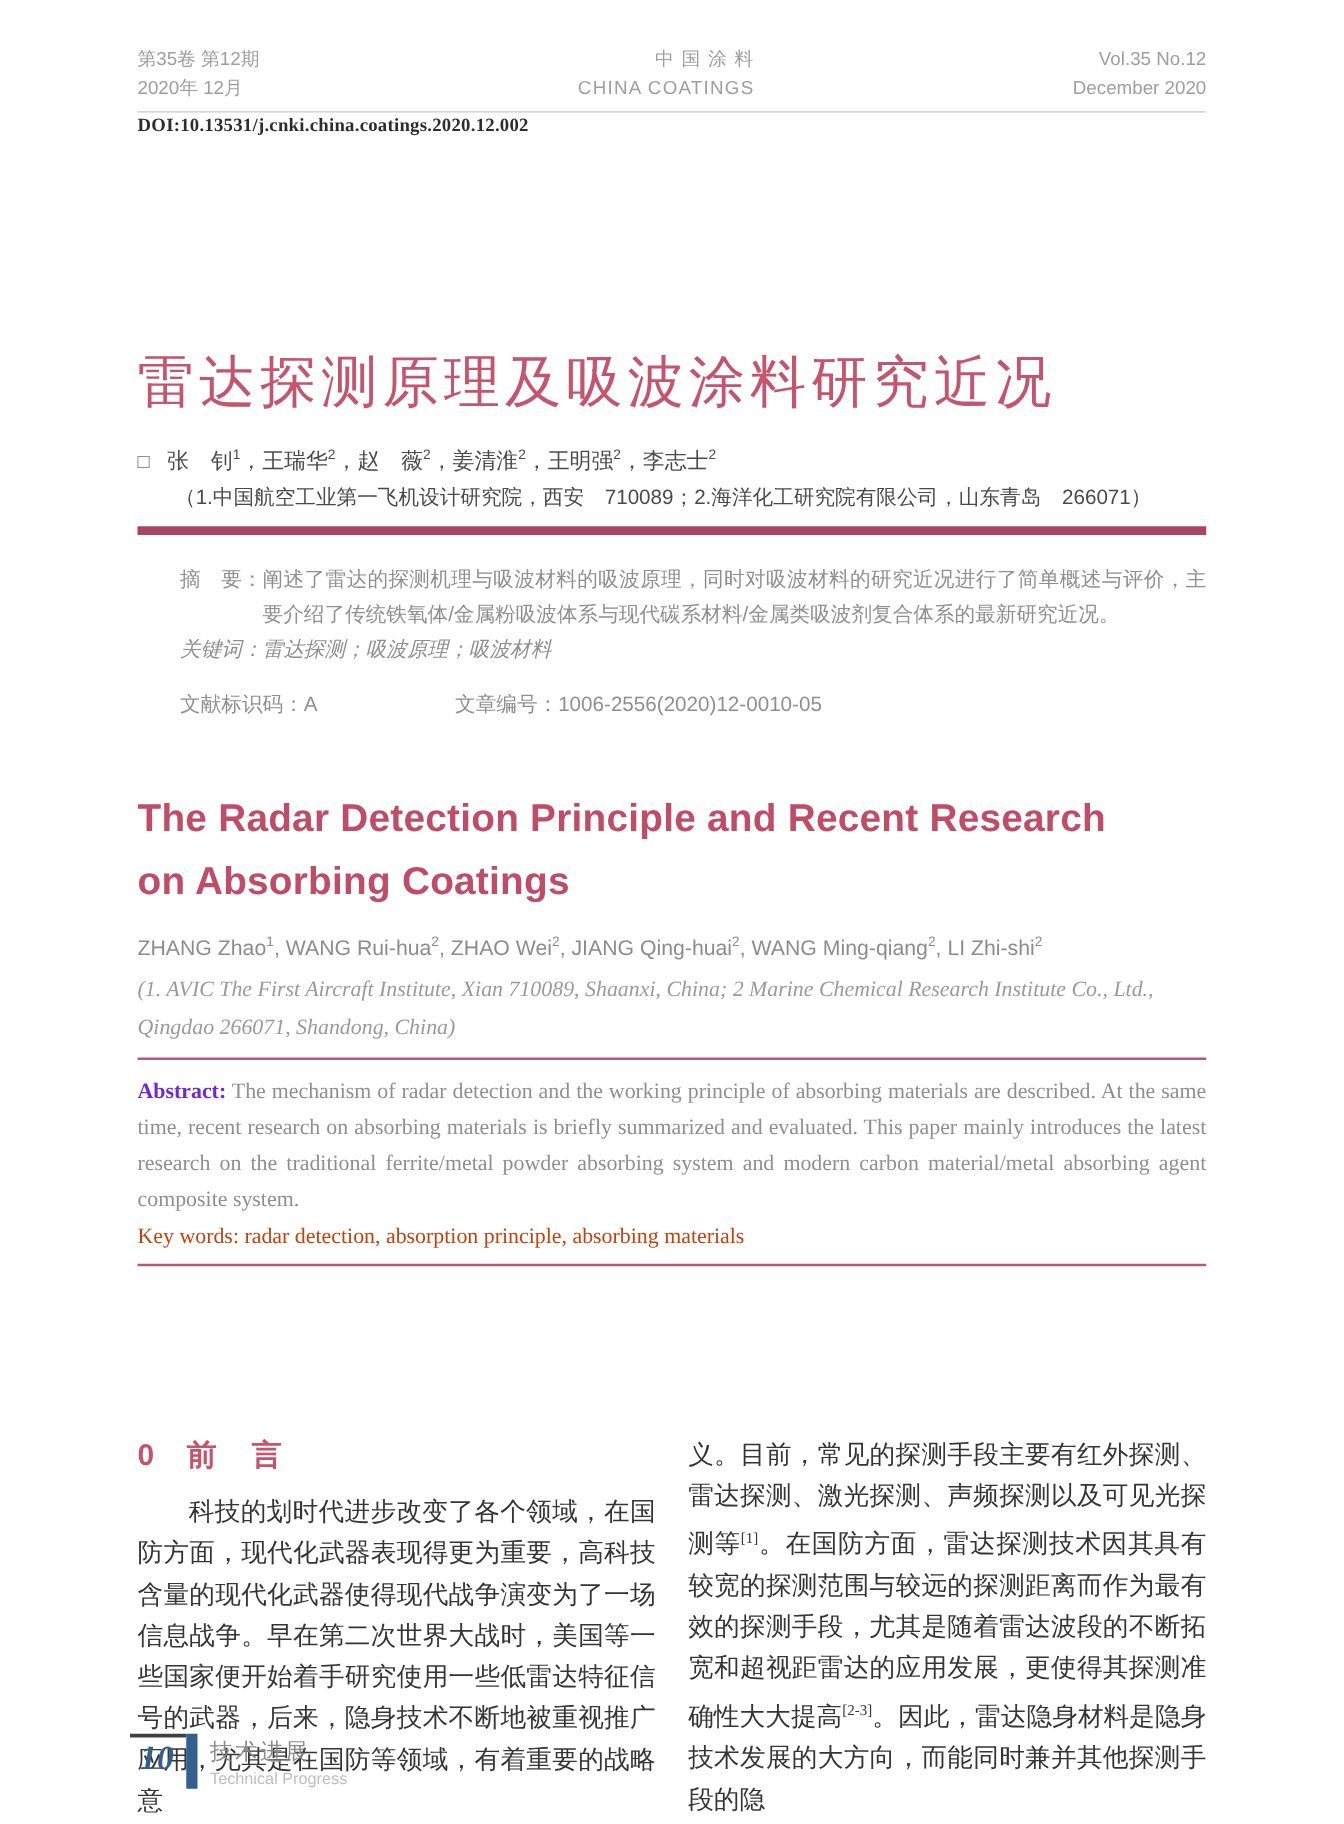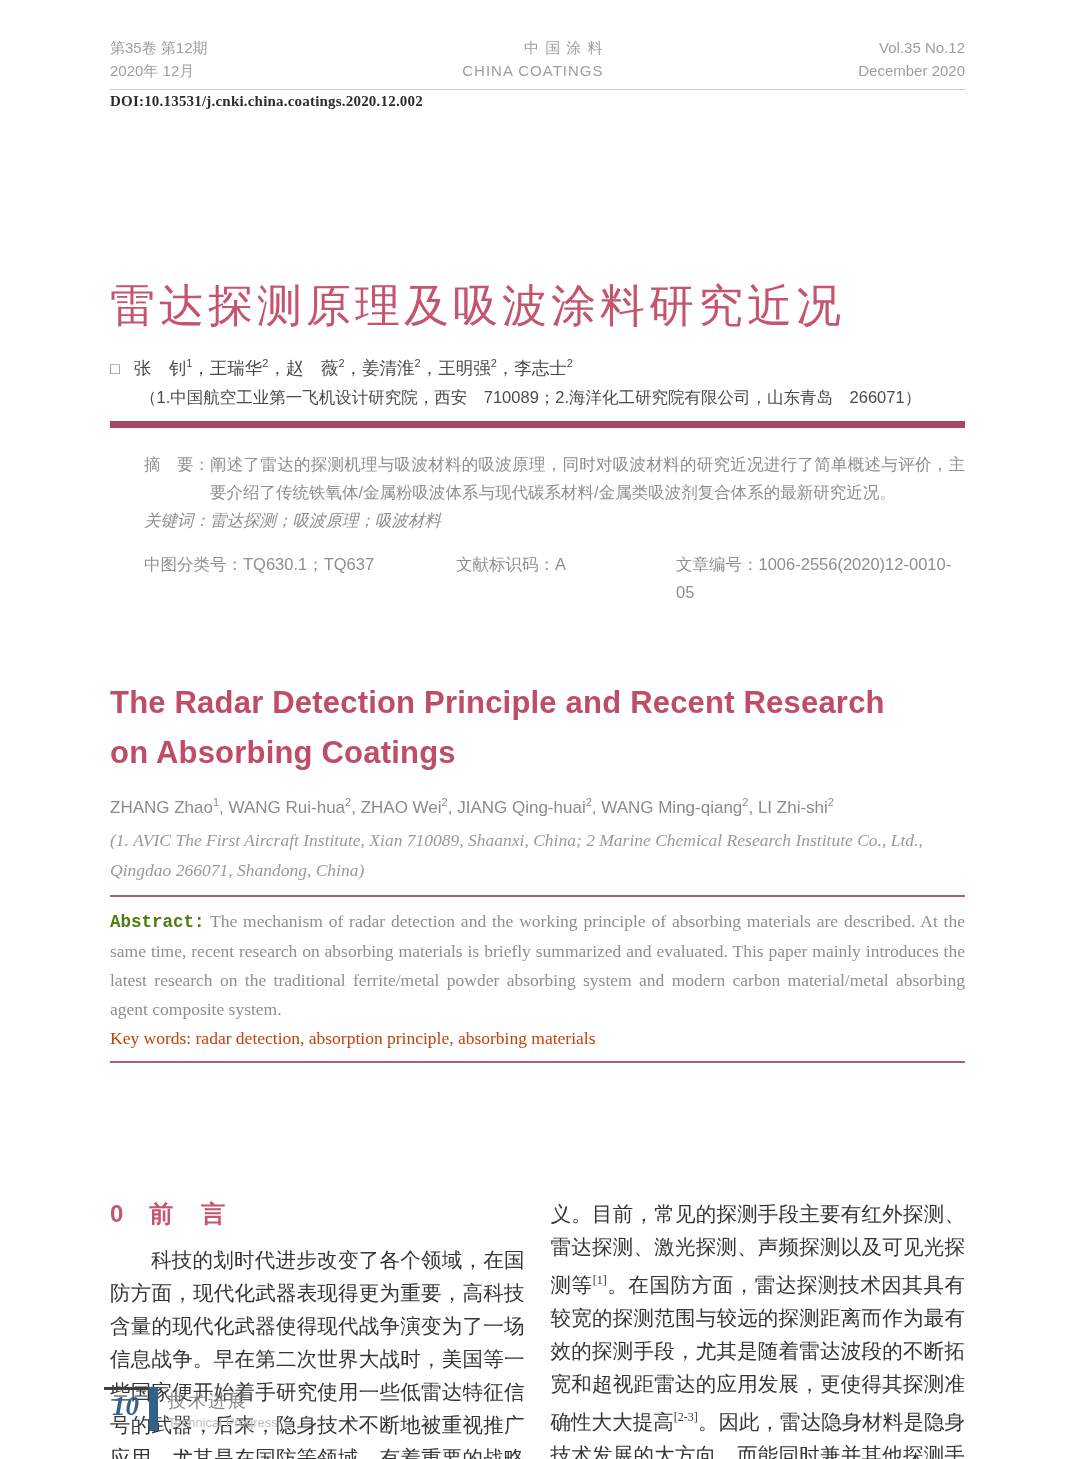"中图分类号：TQ630.1；TQ637" div.c1 { html: <div><span>中图分类号：</span><span>TQ630.1；TQ637</span></div> -> none }
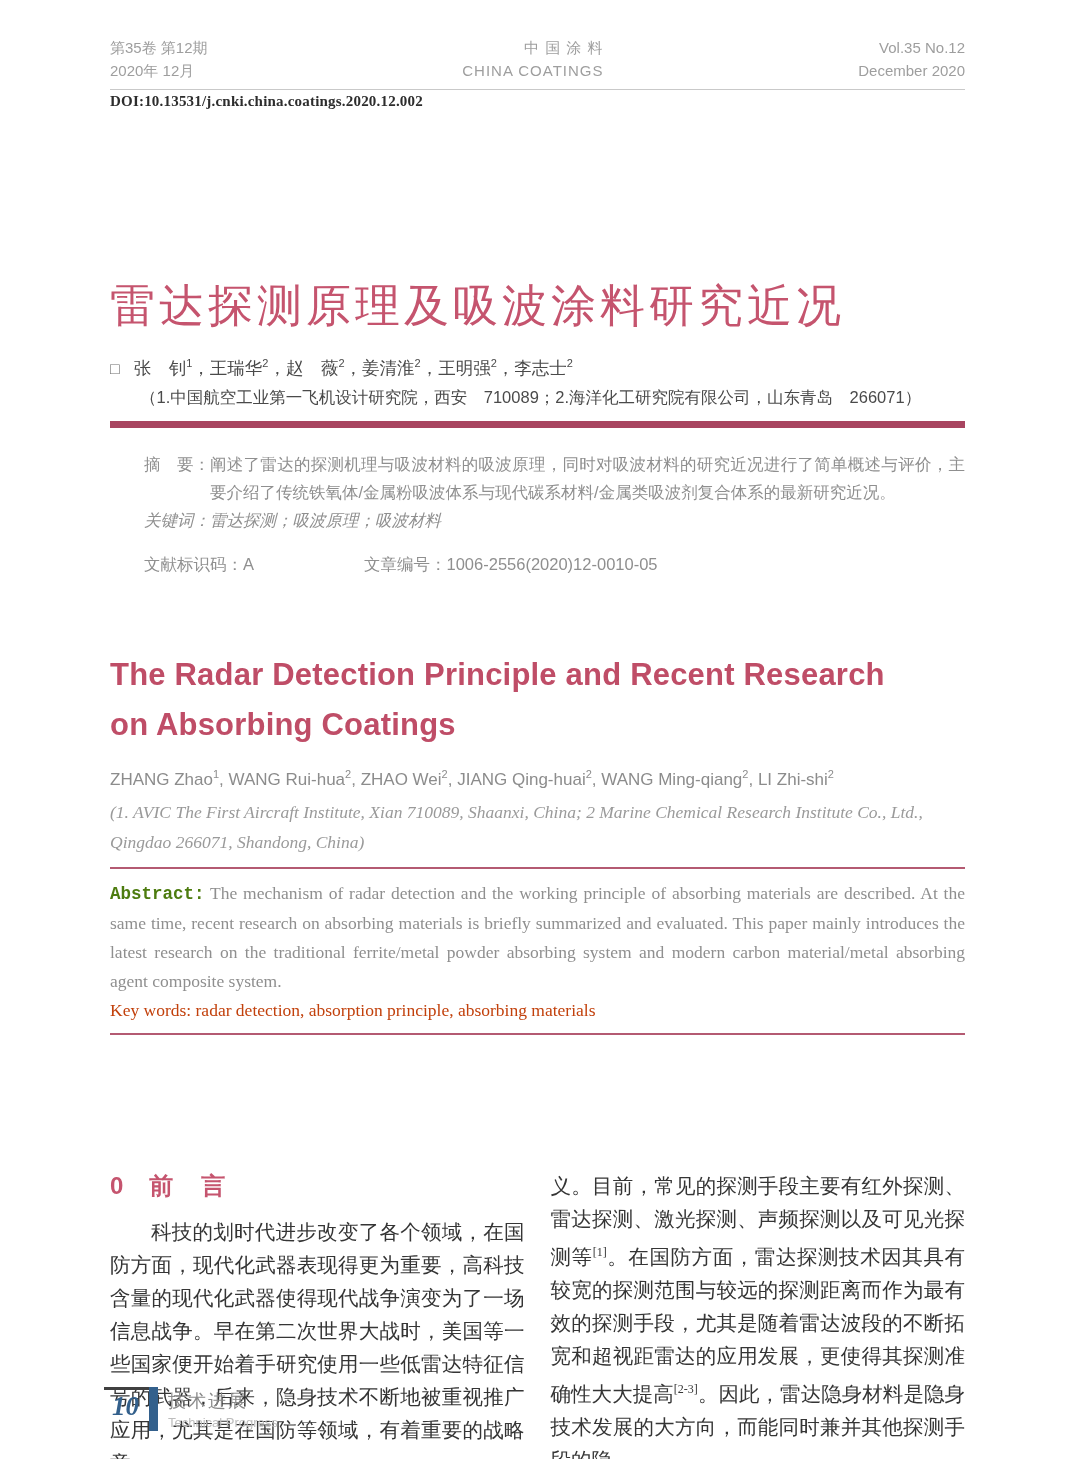"The Radar Detection Principle and" .en-title { margin-top: 72px -> 52px }
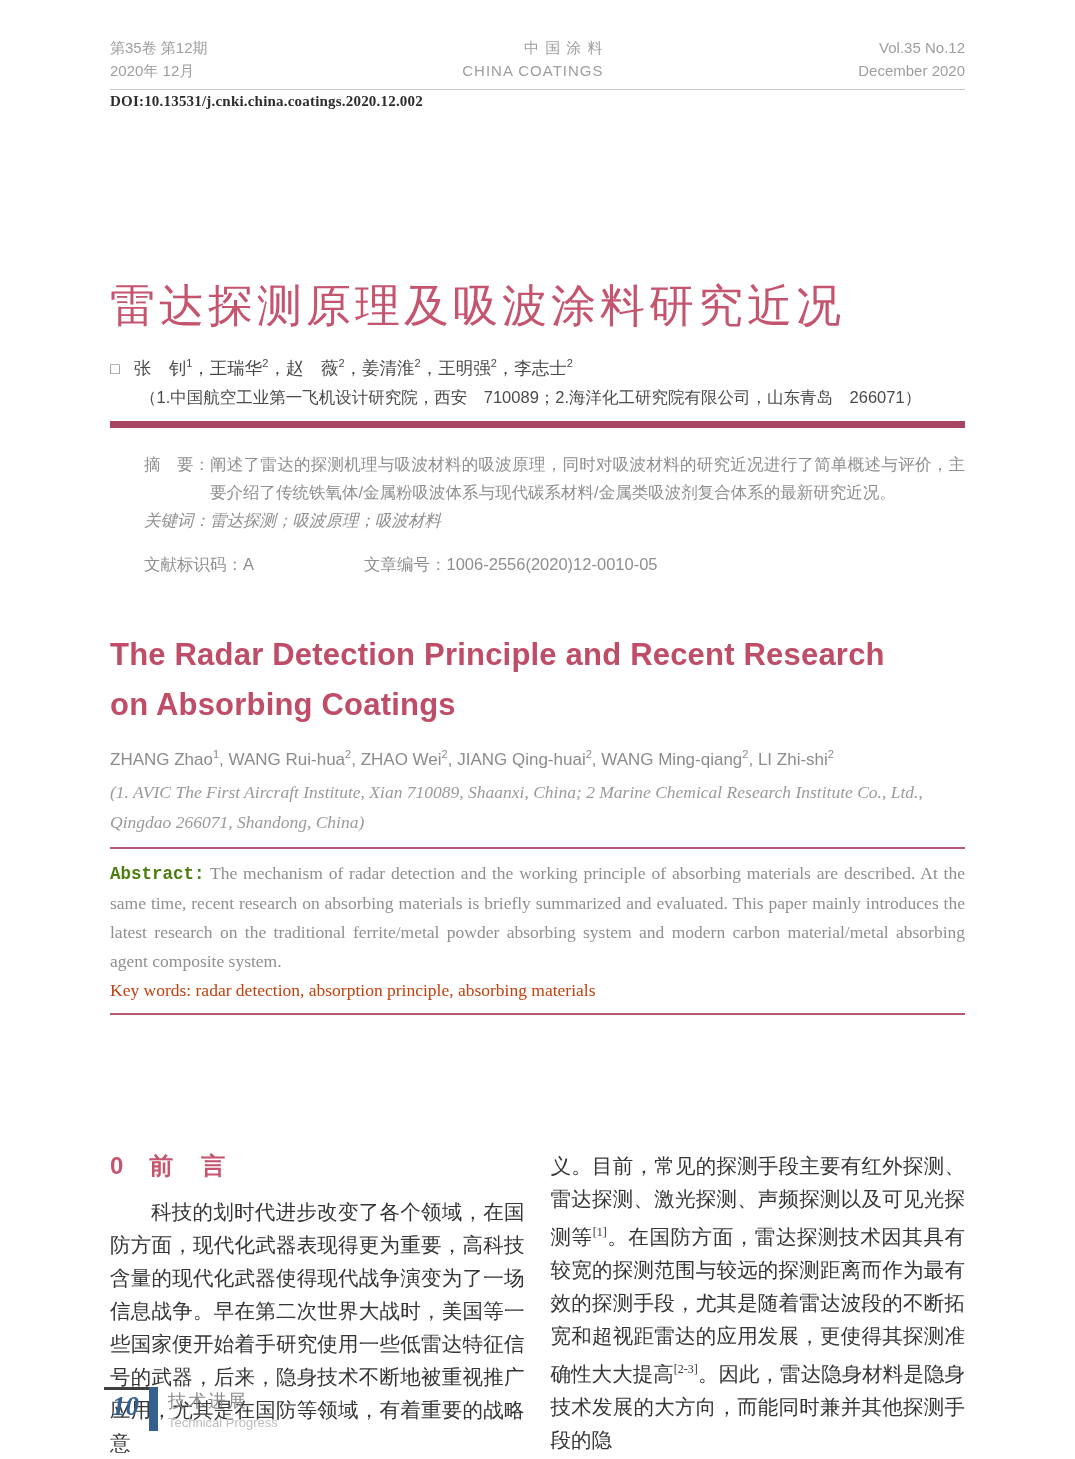"Abstract:" .en-abs .b { color: #4d7c0f -> #6d28d9; font-family: Liberation Mono, monospace -> none }
